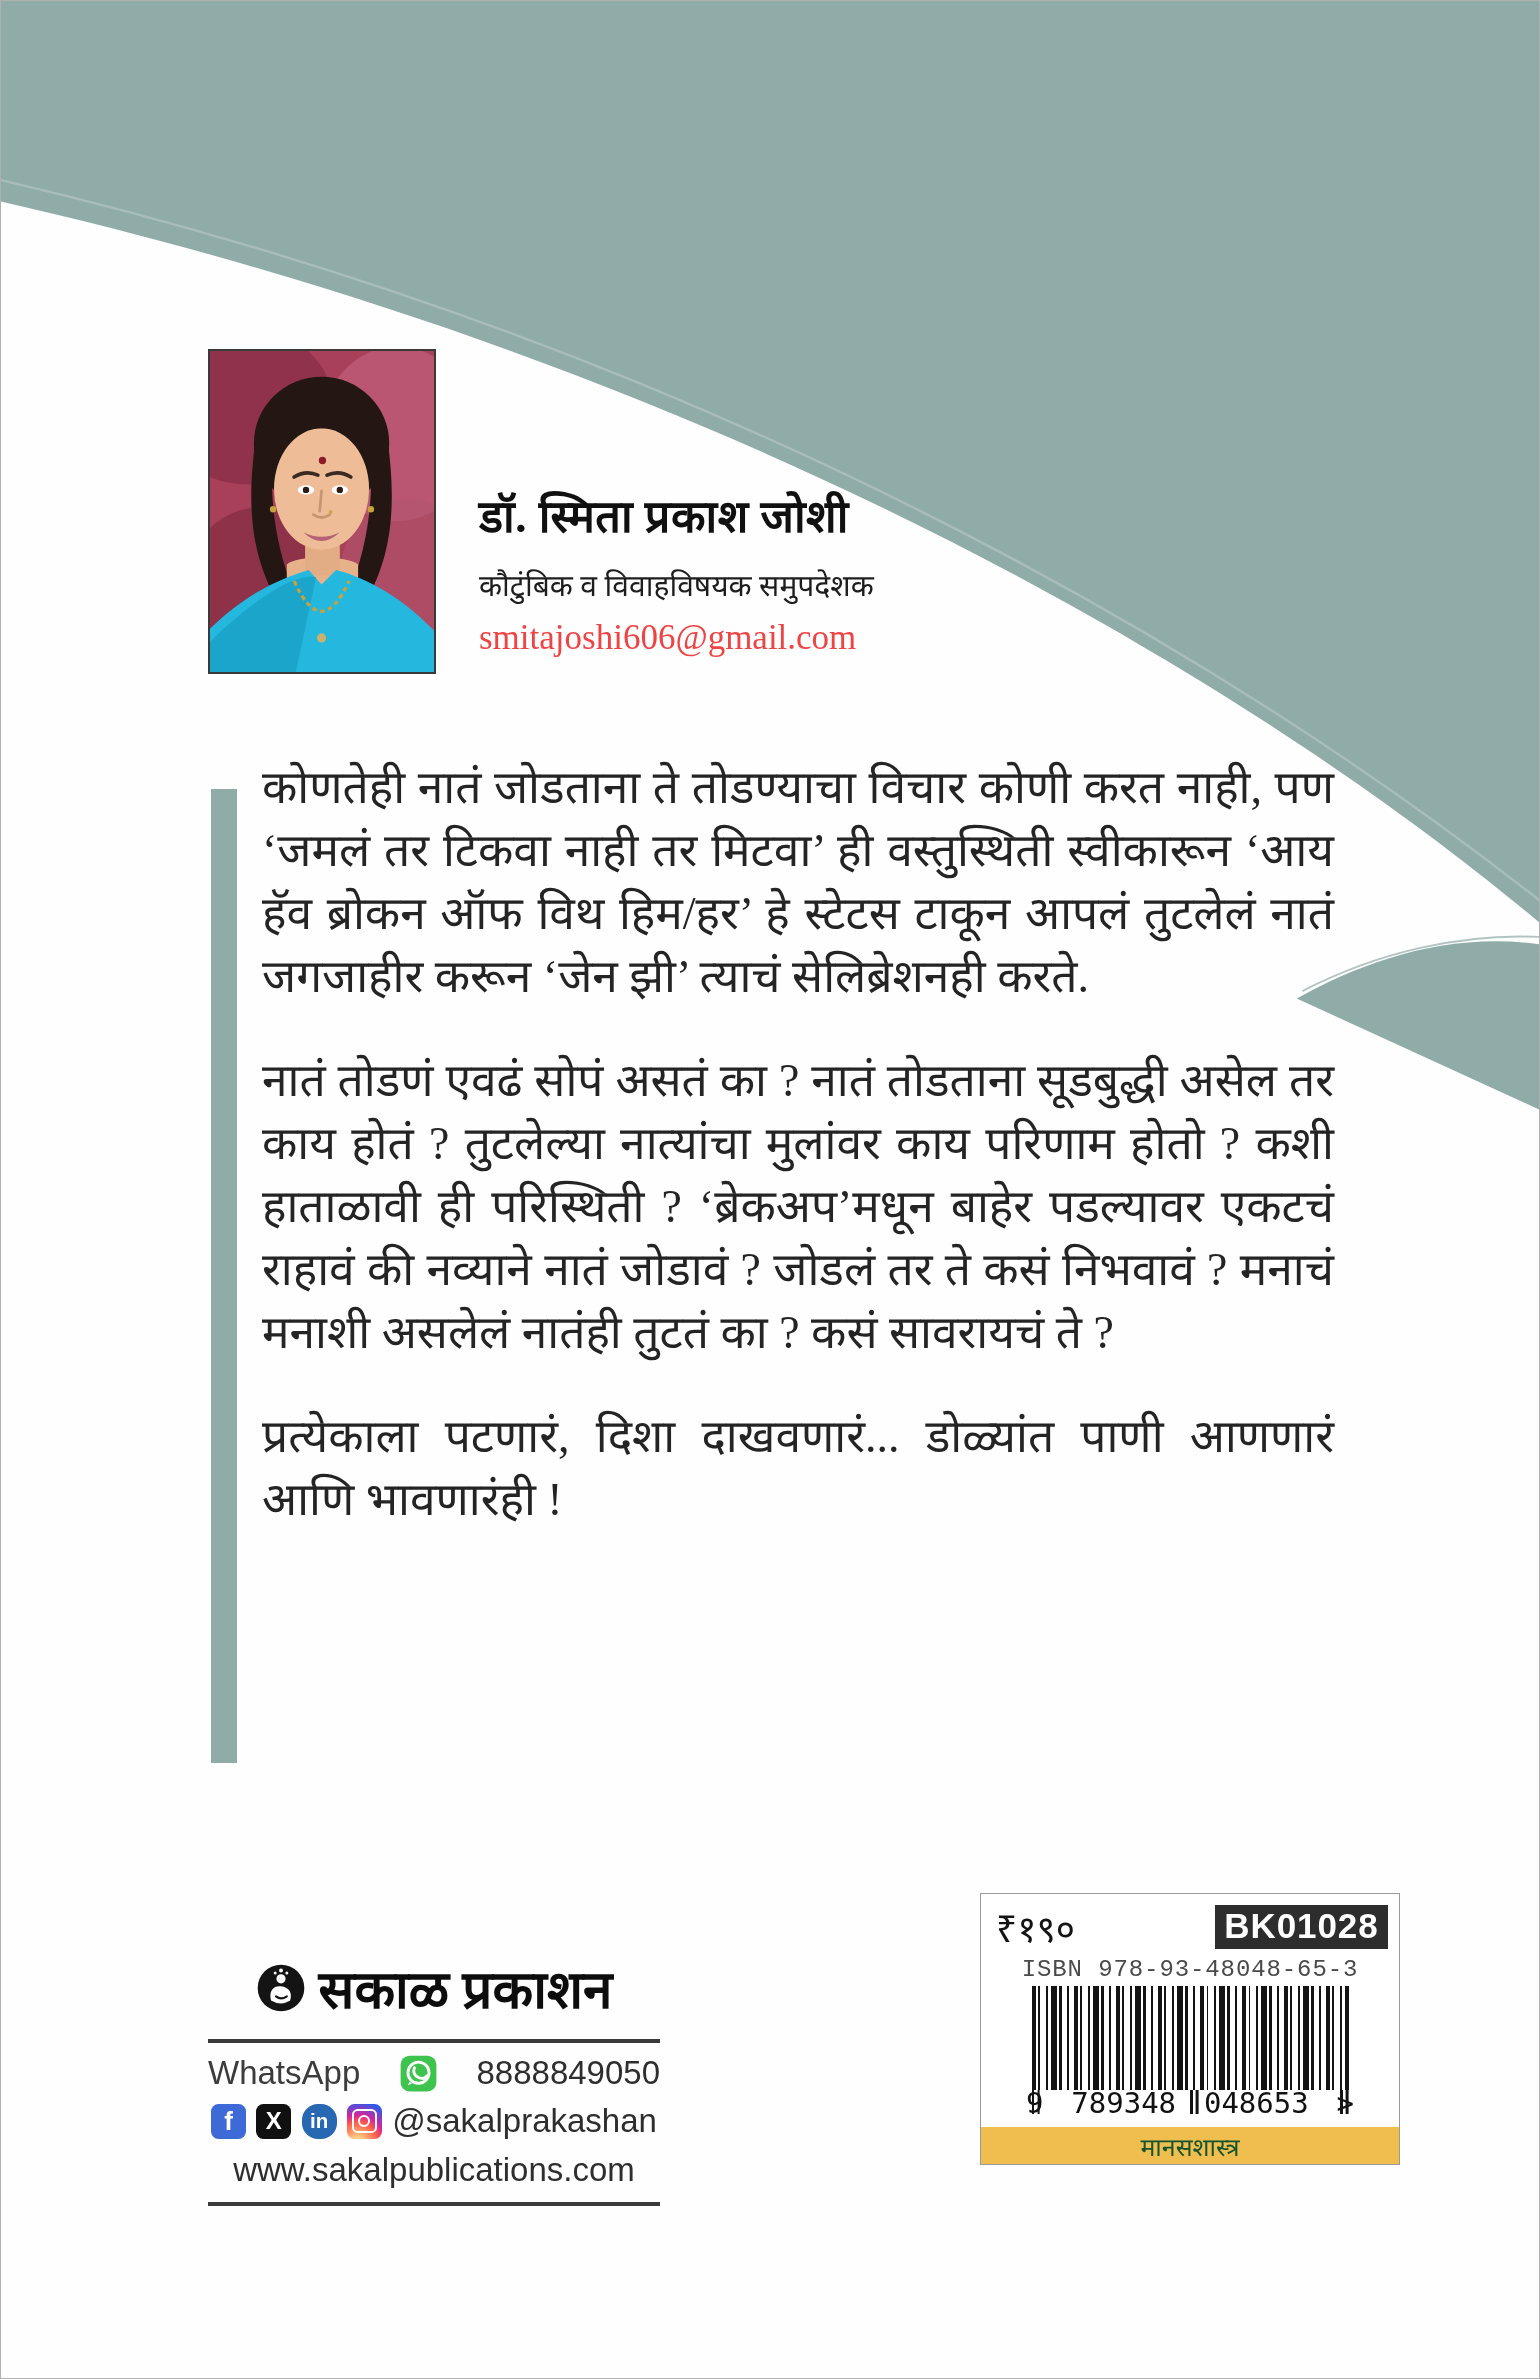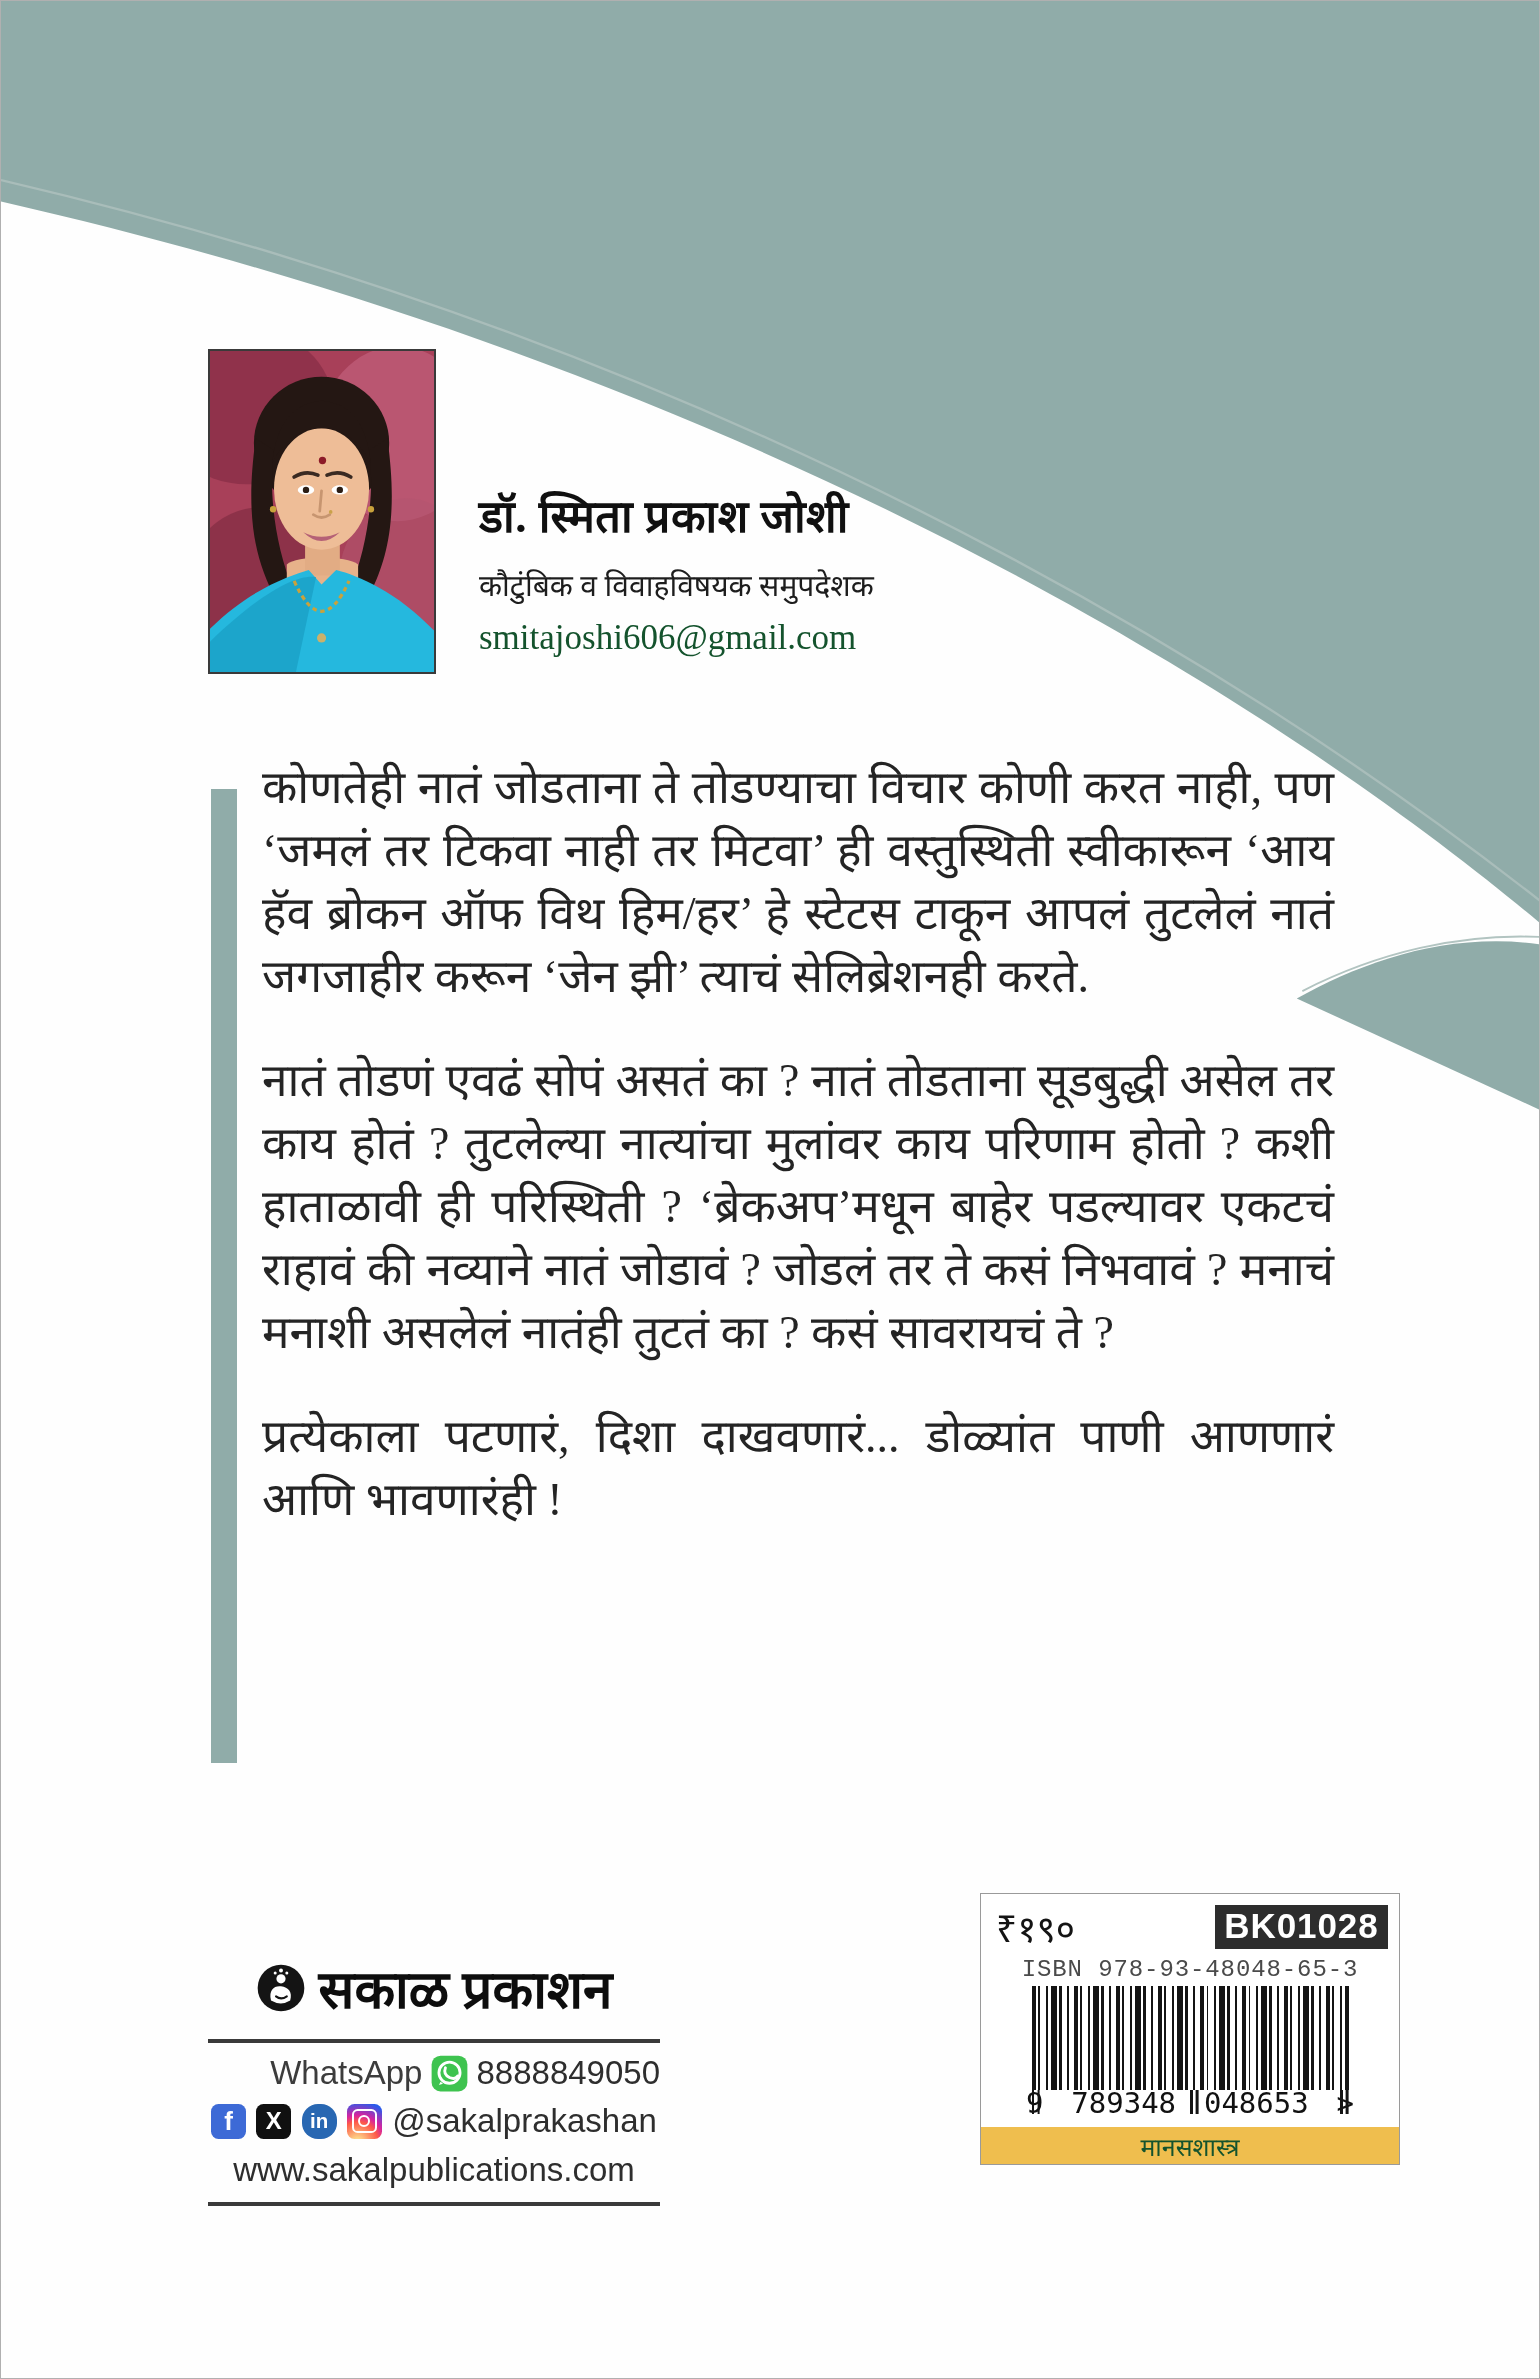"smitajoshi606@gmail.com" .author-email { color: #14532d -> #ef4444 }
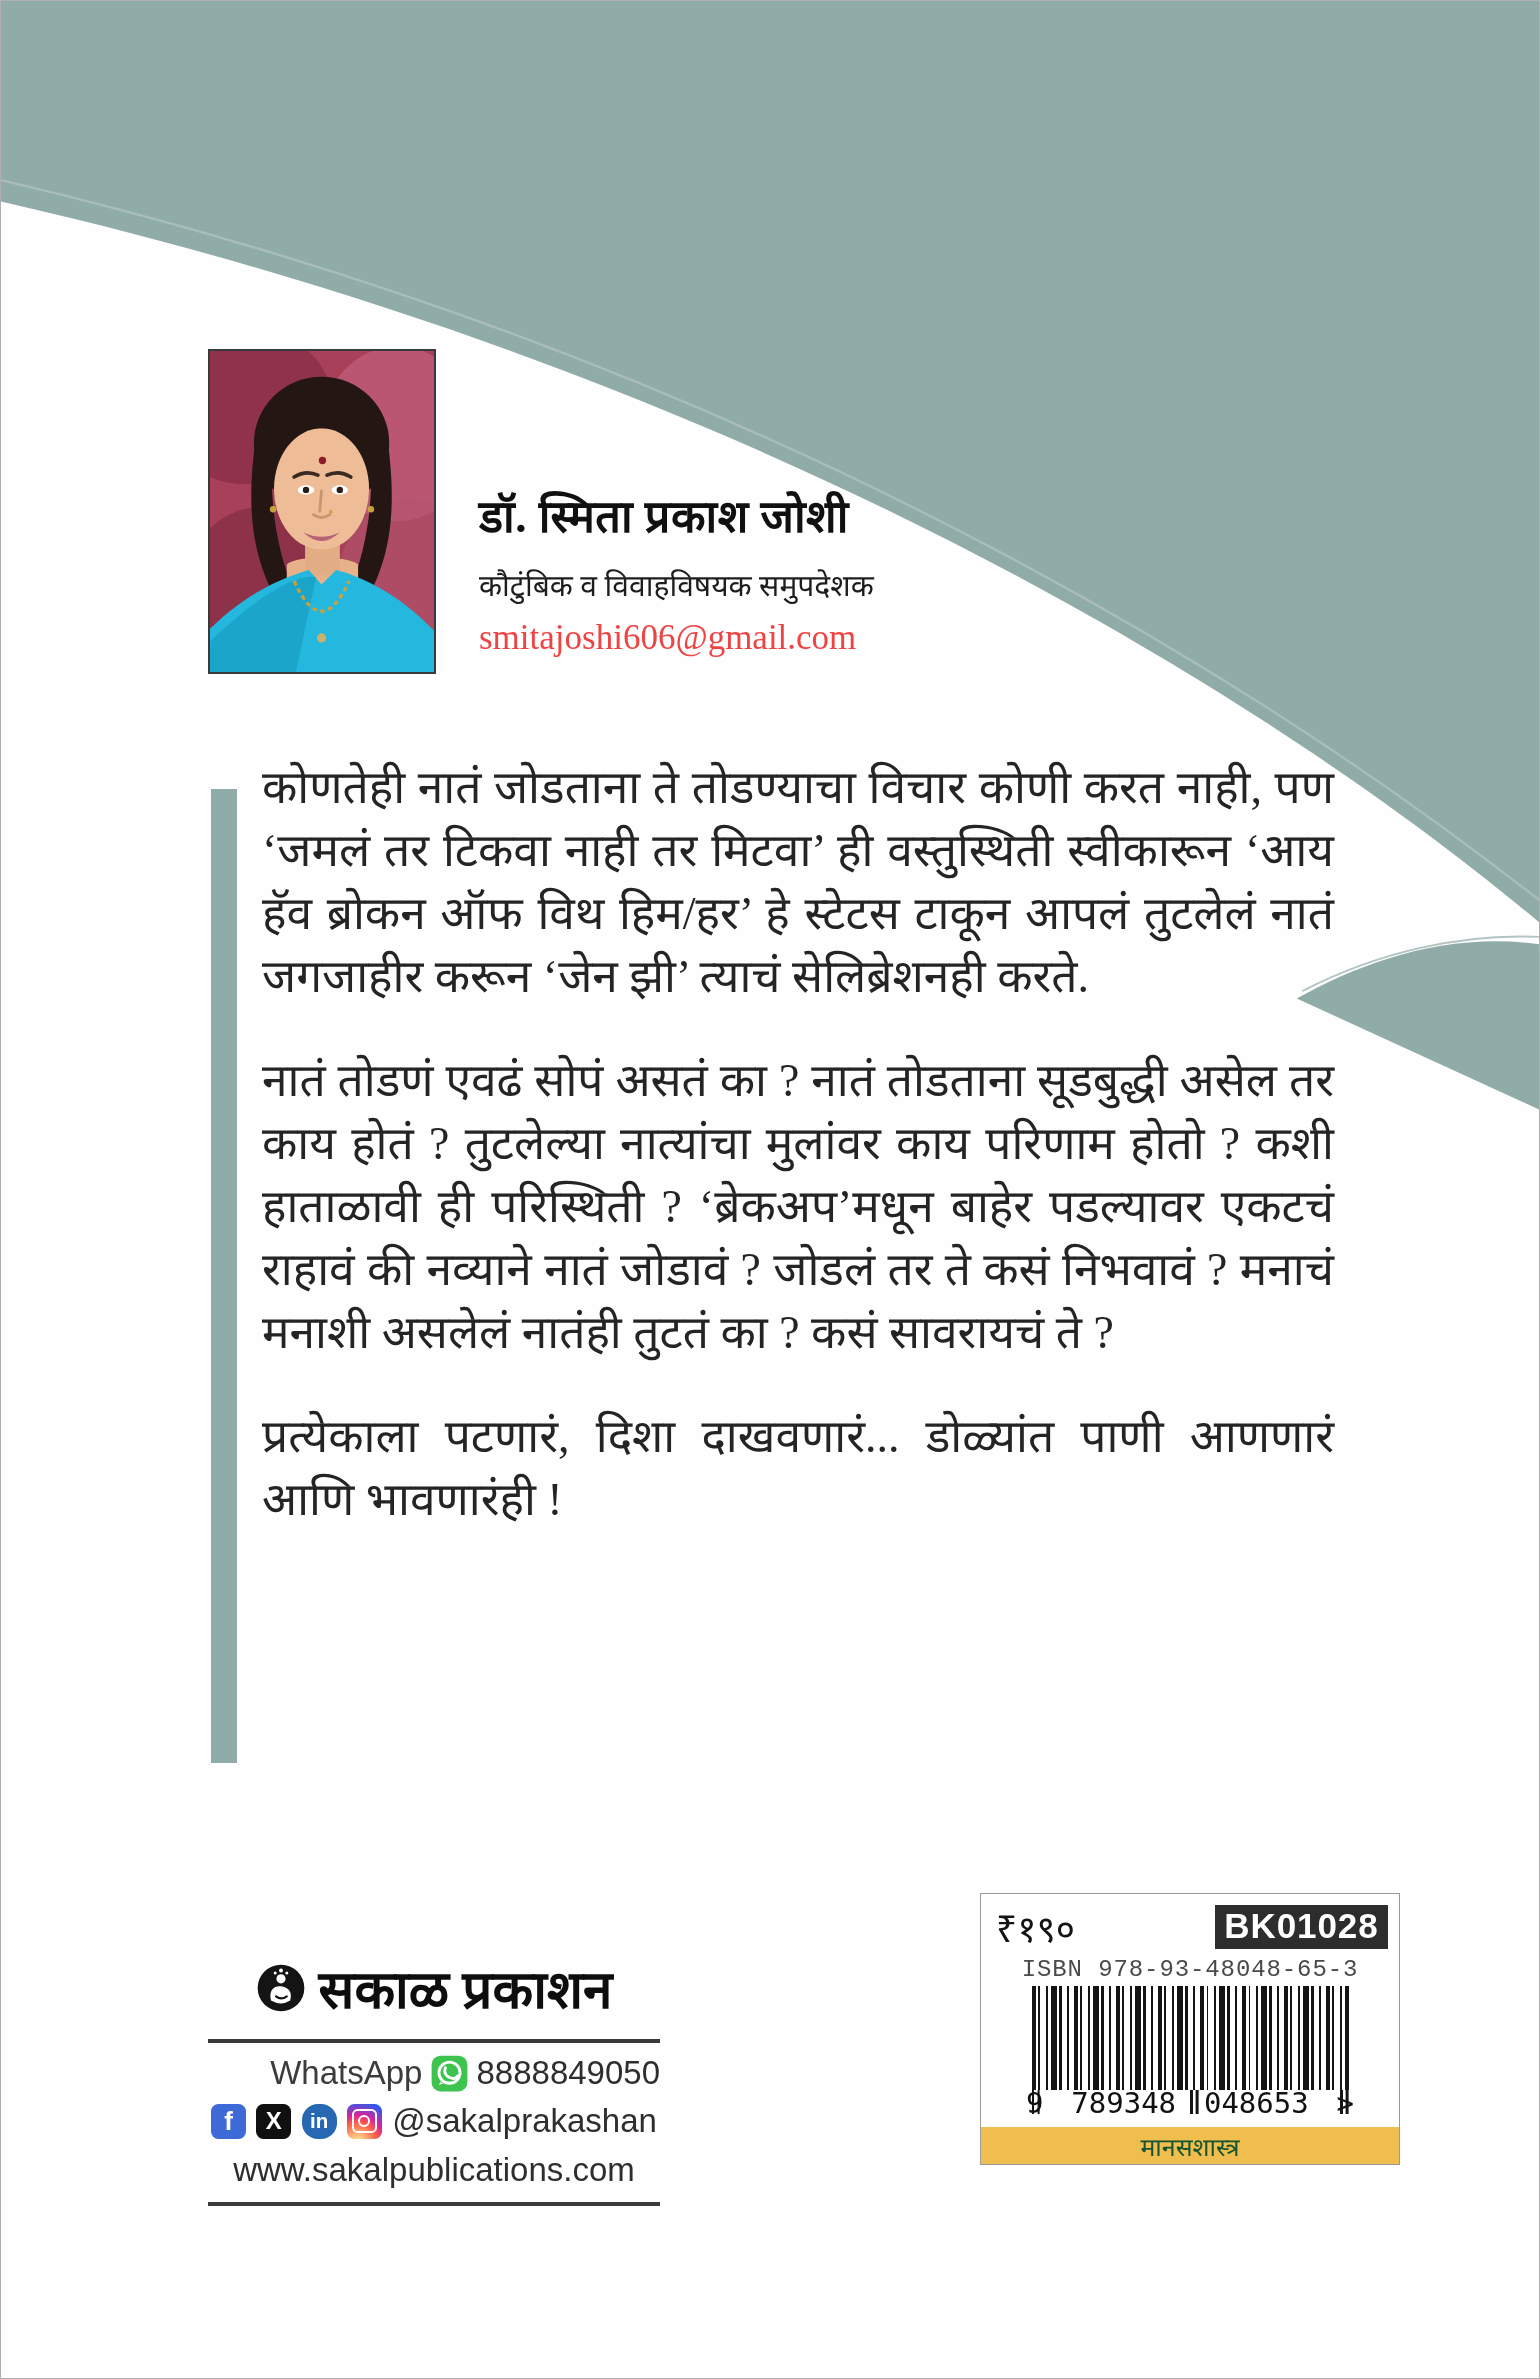"WhatsApp" .whatsapp-row { justify-content: flex-end -> space-between }
